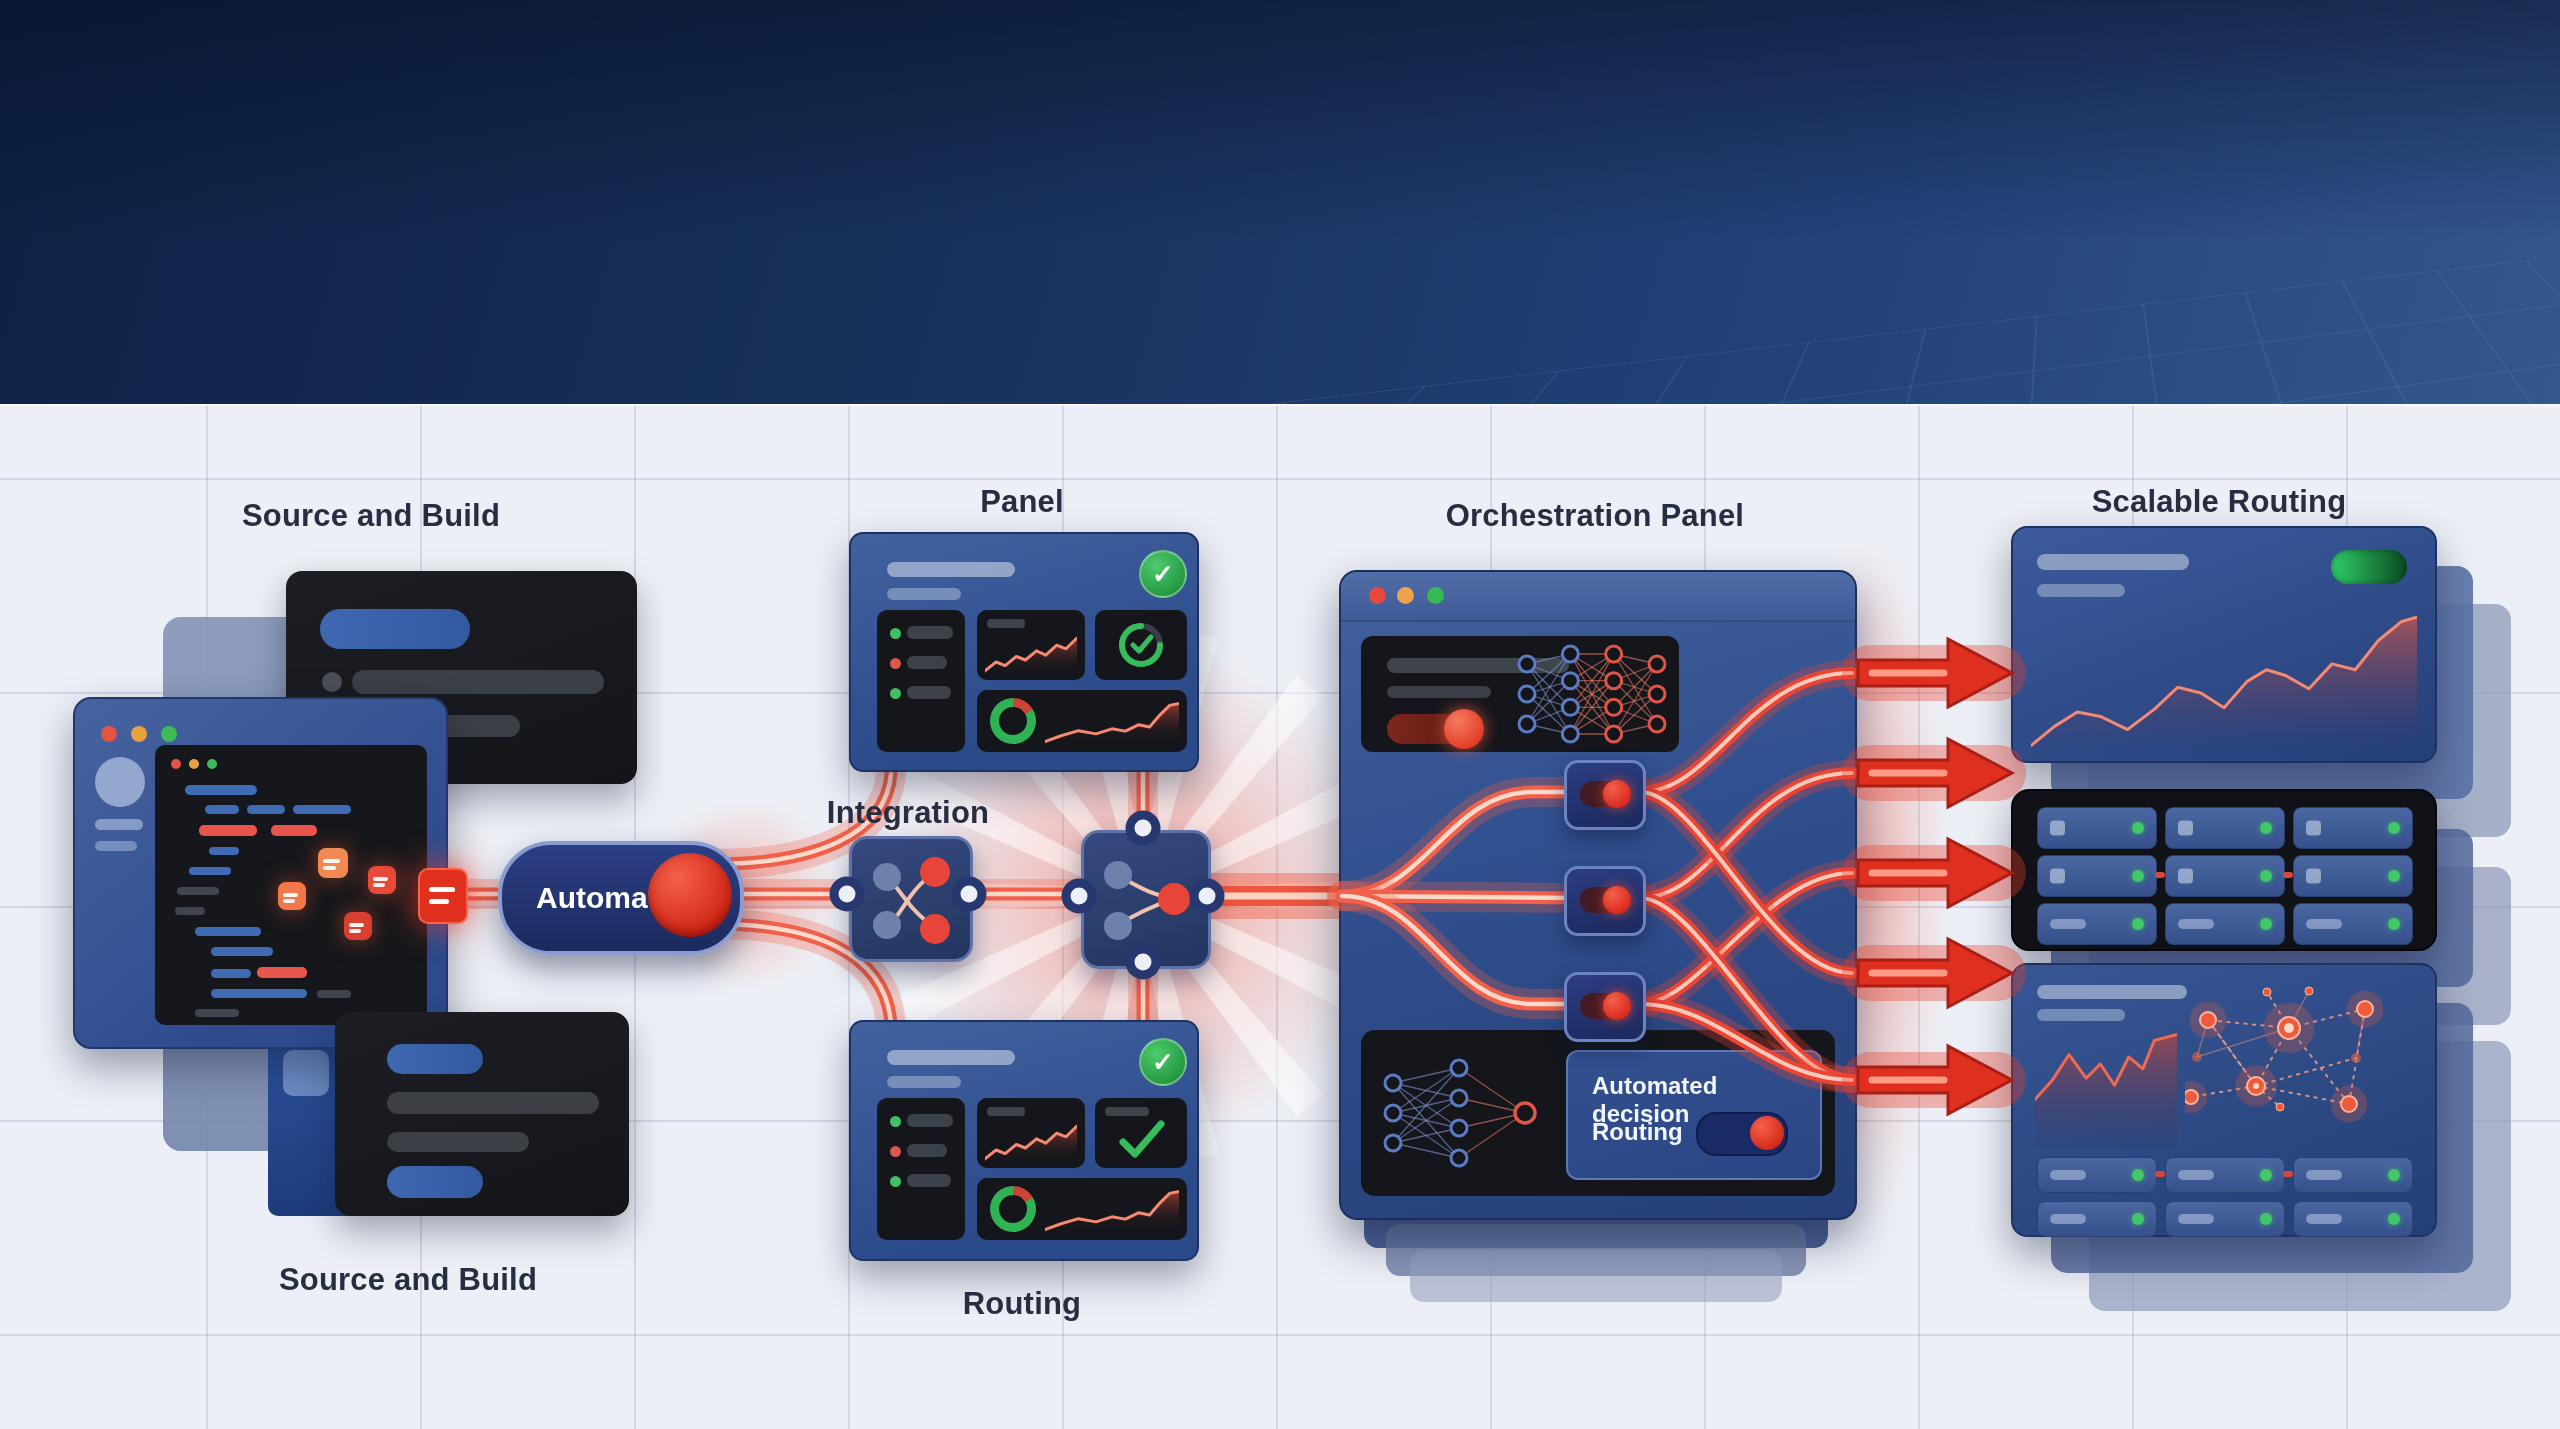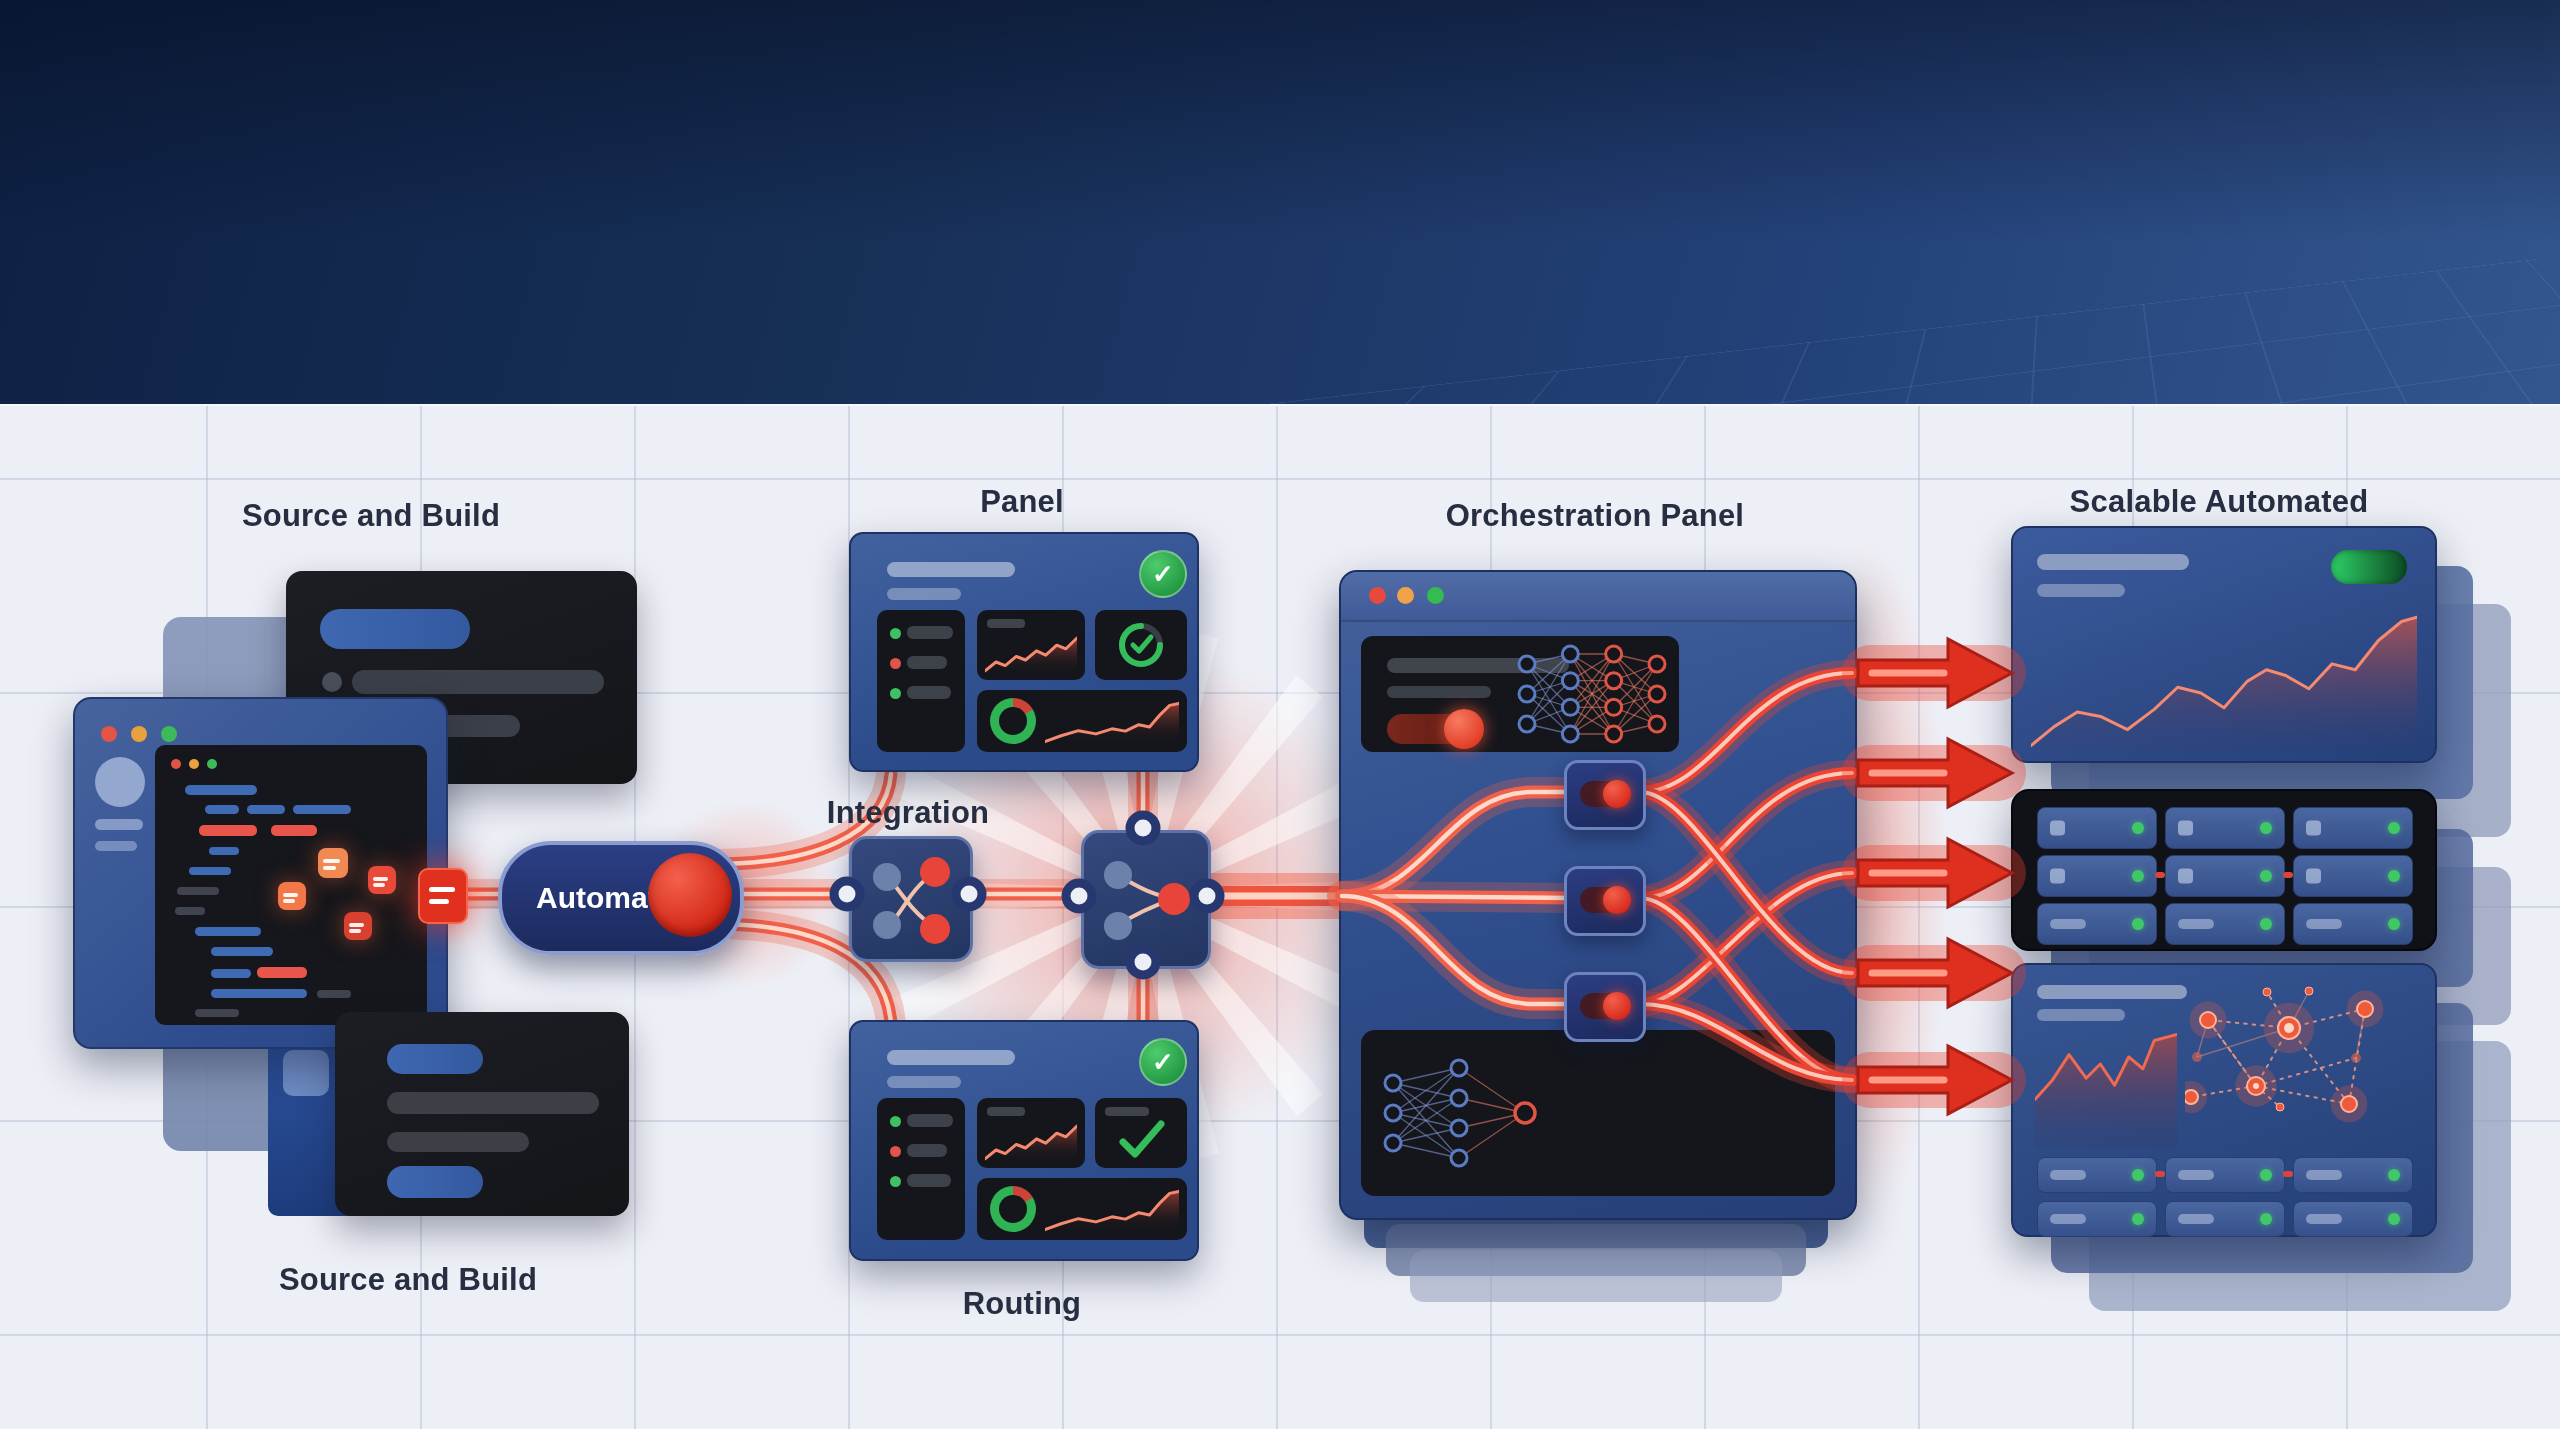"Scalable Automated" div.diagram-label { text: Automated -> Routing }
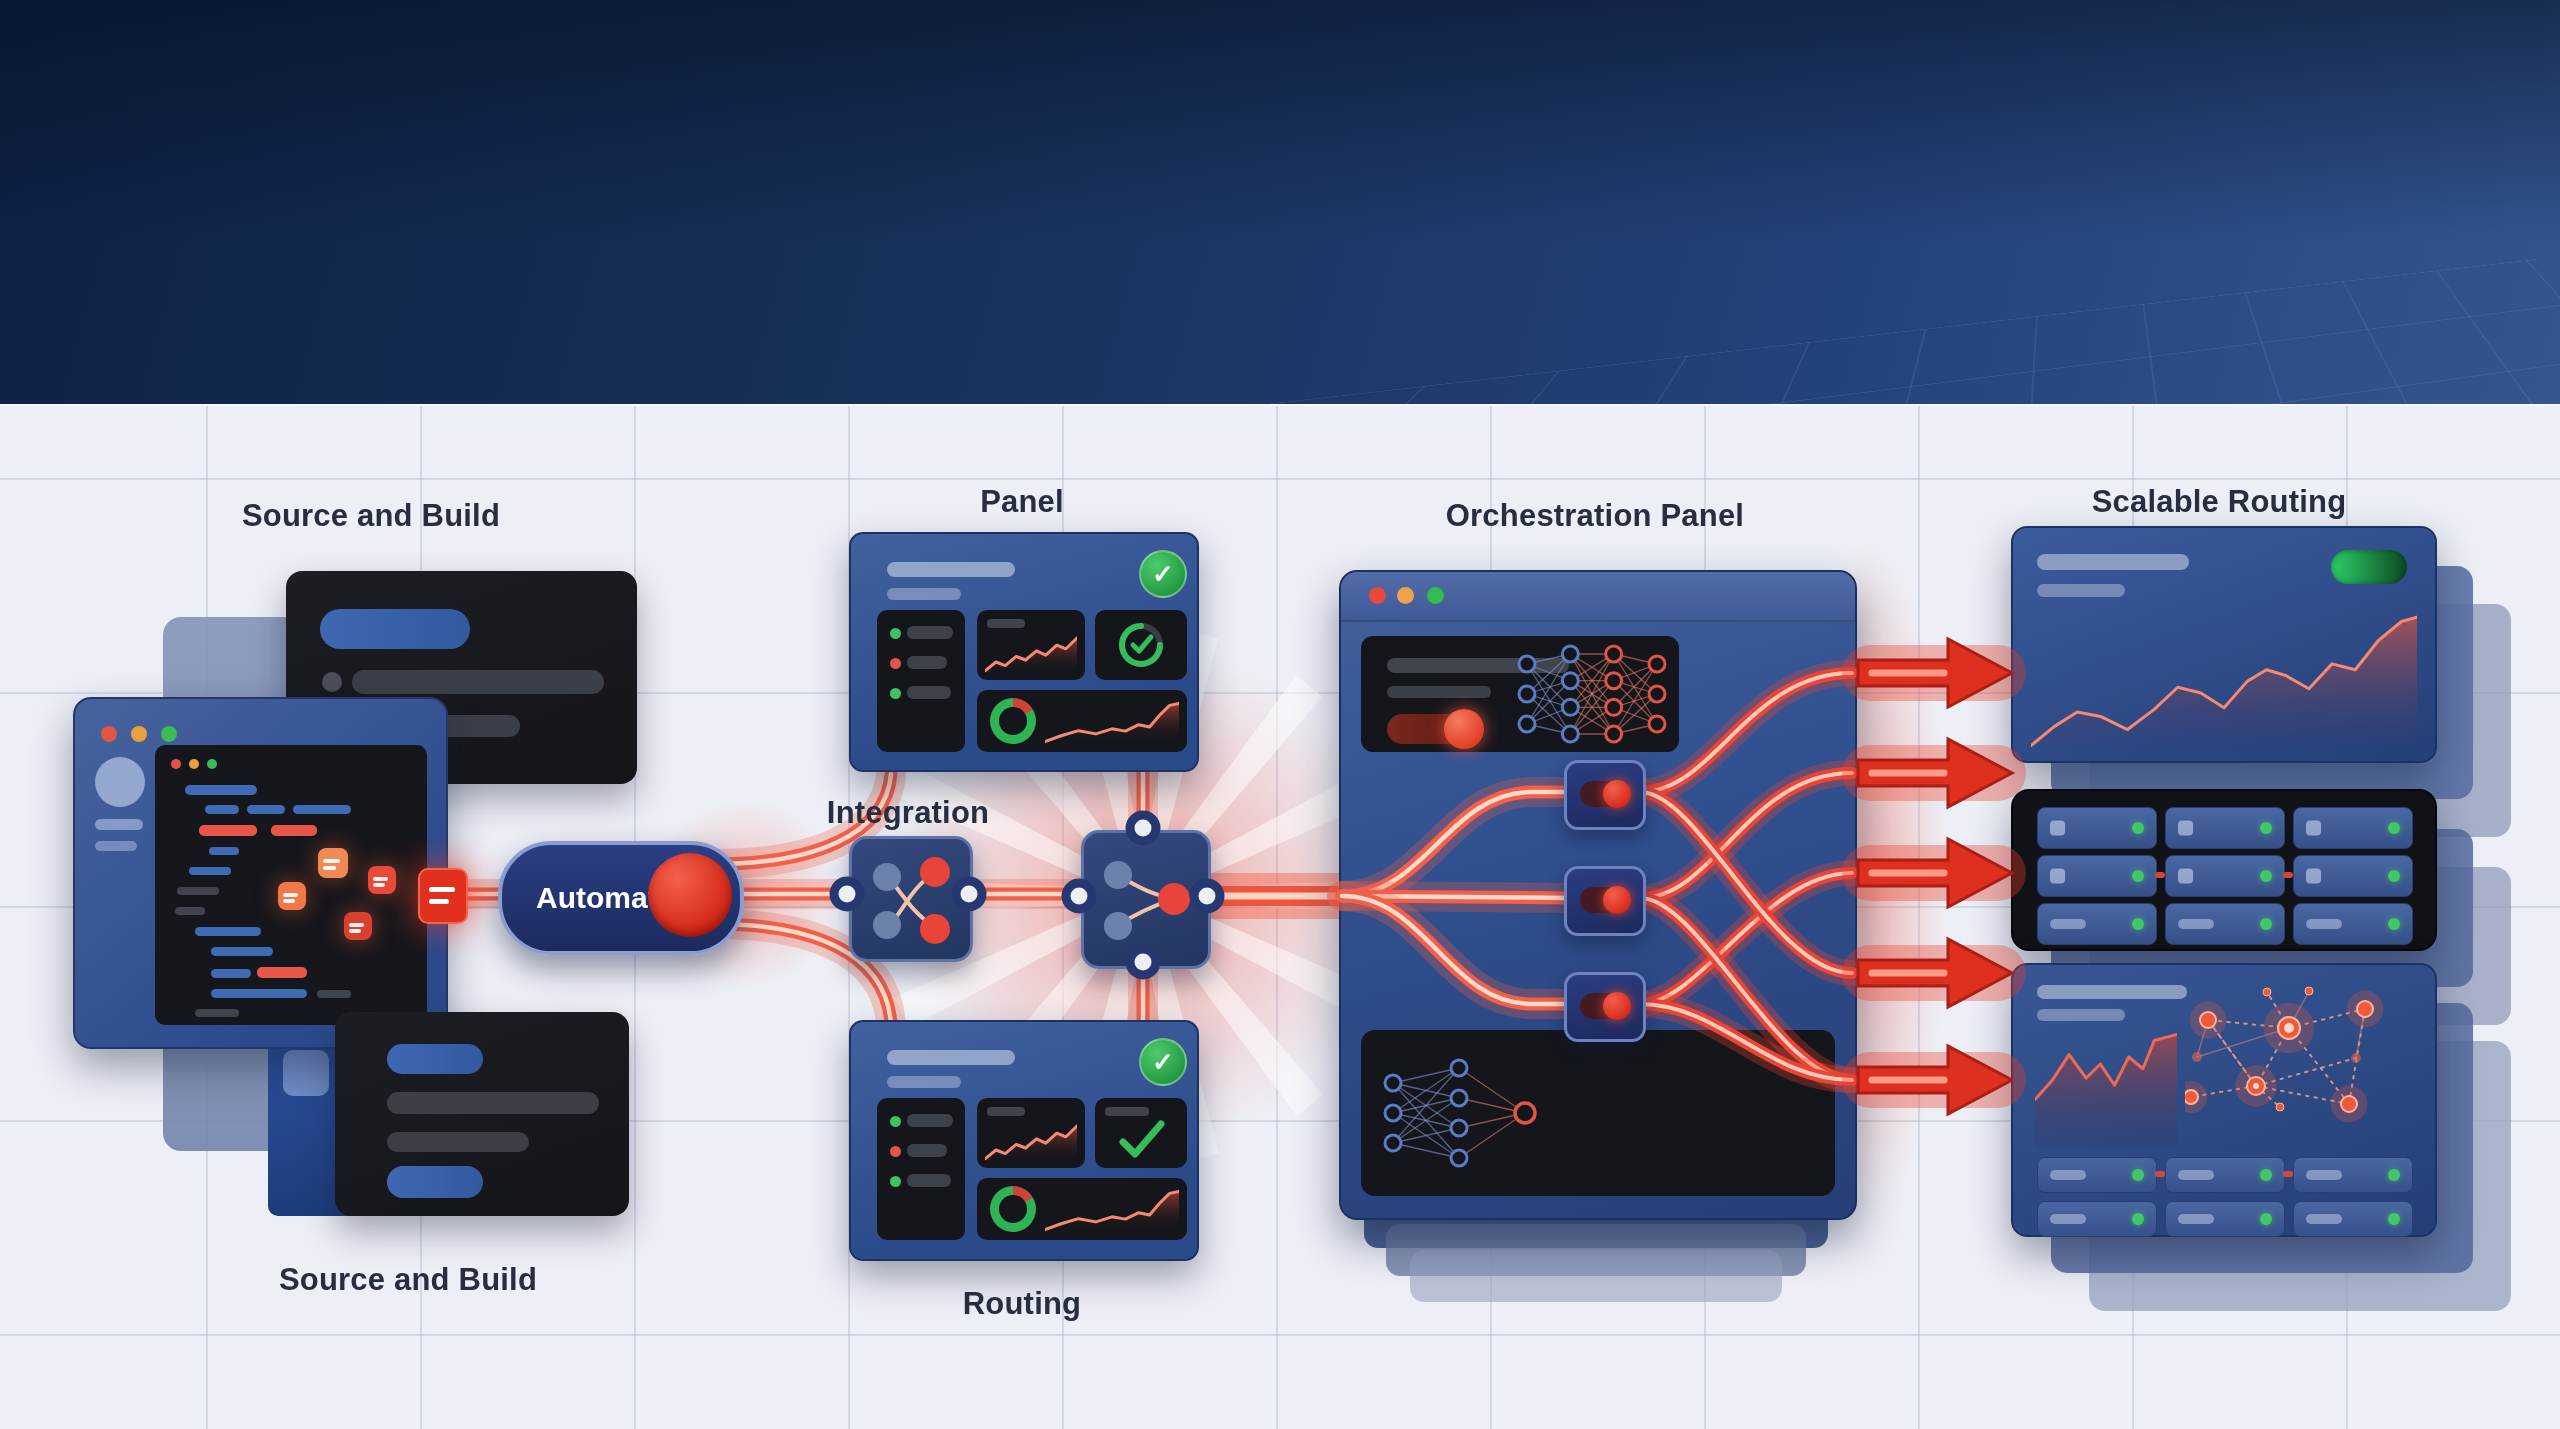"Automated decision" div.route-card { html: none -> <div> <div>Automated decision</div> <div>Routing</div> <div> <div></div> </div> </div> }
